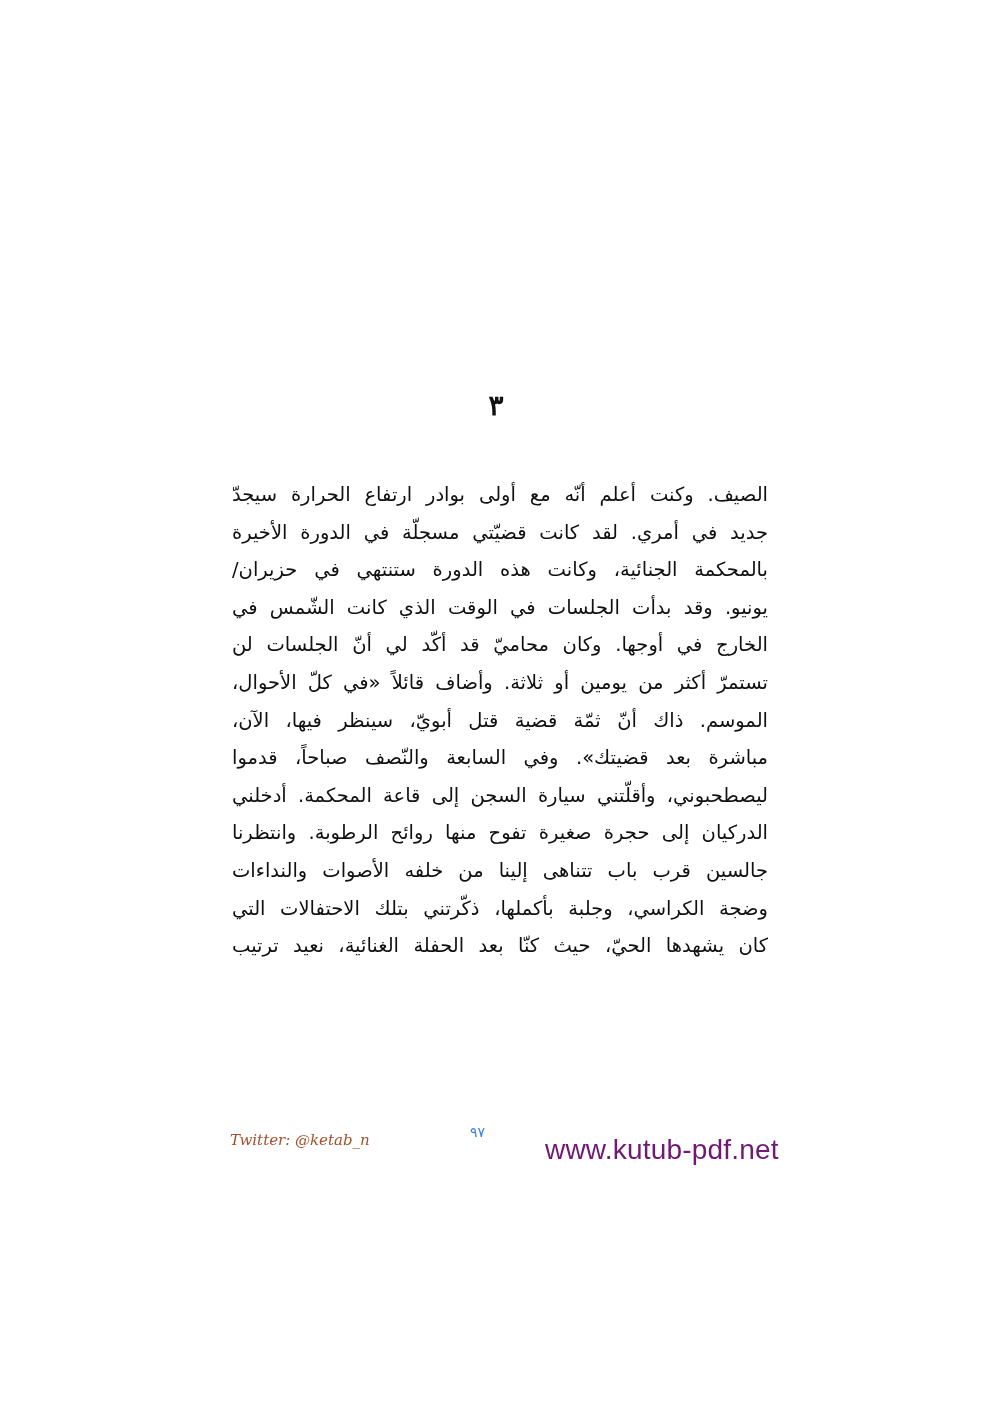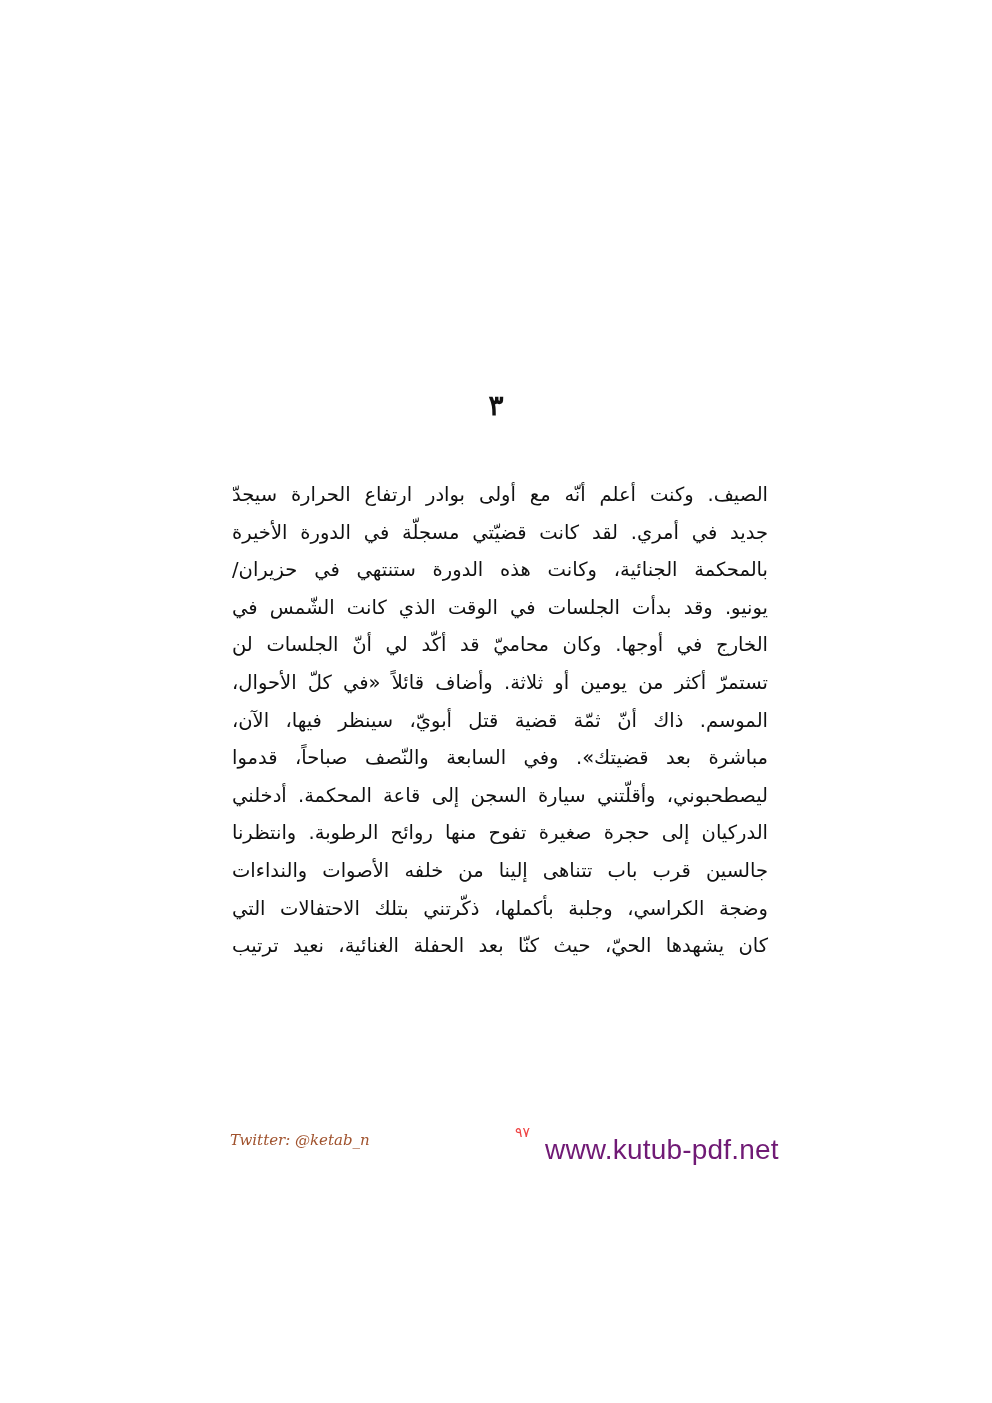"٩٧" .footer-page-number { color: #ef4444 -> #3b82f6; text-align: right -> left }
